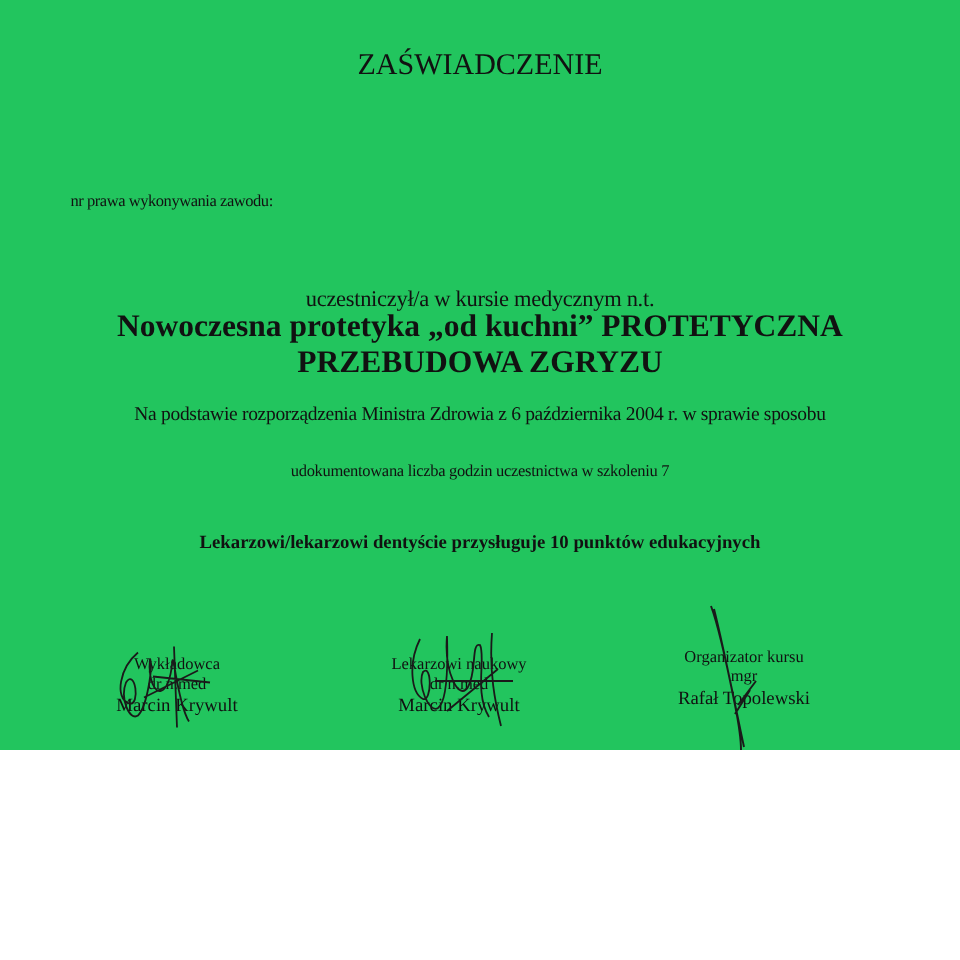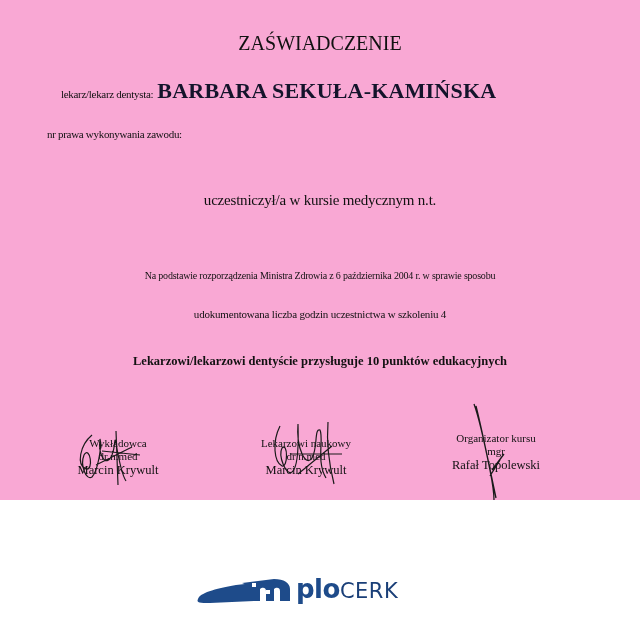"ZAŚWIADCZENIE" .page { background: #f9a8d4 -> #22c55e }
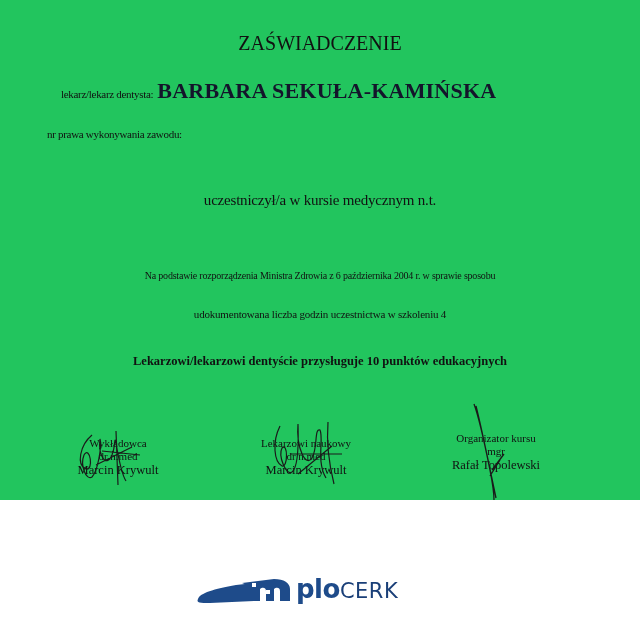"lekarz/lekarz dentysta: BARBARA" div.abs { html: <div> <span>lekarz/lekarz dentysta:</span> <span>BARBARA SEKUŁA-KAMIŃSKA</span> </div> -> none }
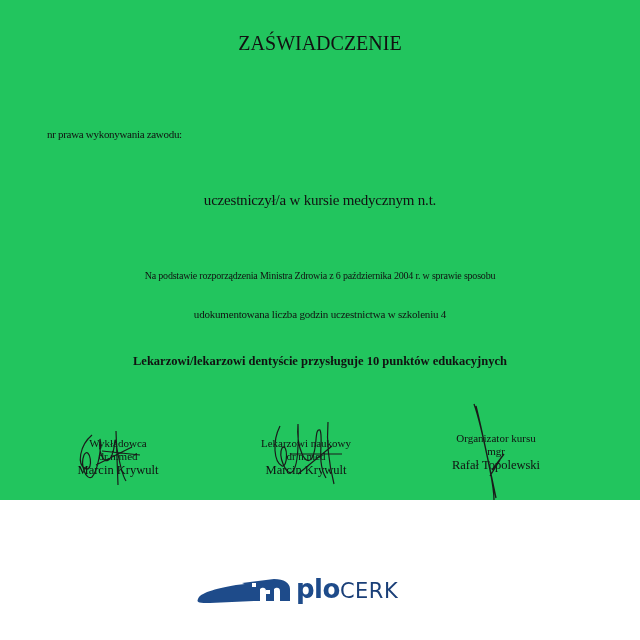"Nowoczesna protetyka „od kuchni”" div.abs { html: none -> <div> <div>Nowoczesna protetyka „od kuchni” PROTETYCZNA</div> <div>PRZEBUDOWA ZGRYZU</div> </div> }
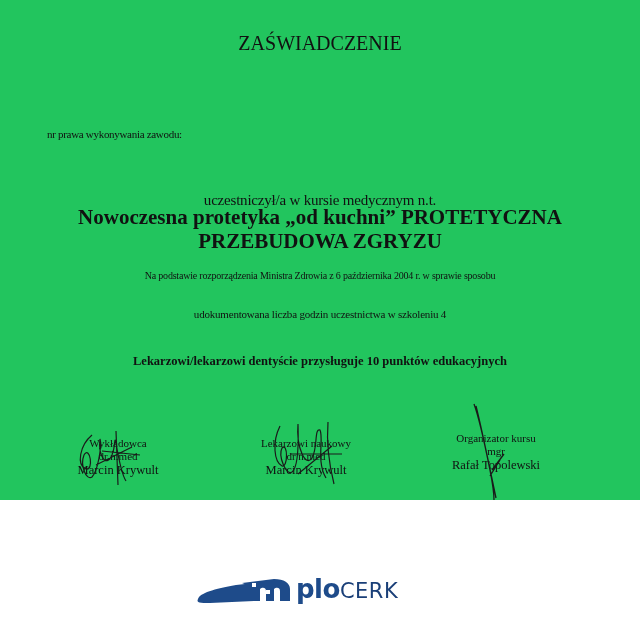"Na podstawie rozporządzenia Ministra" .legal { font-size: 10px -> 13px }
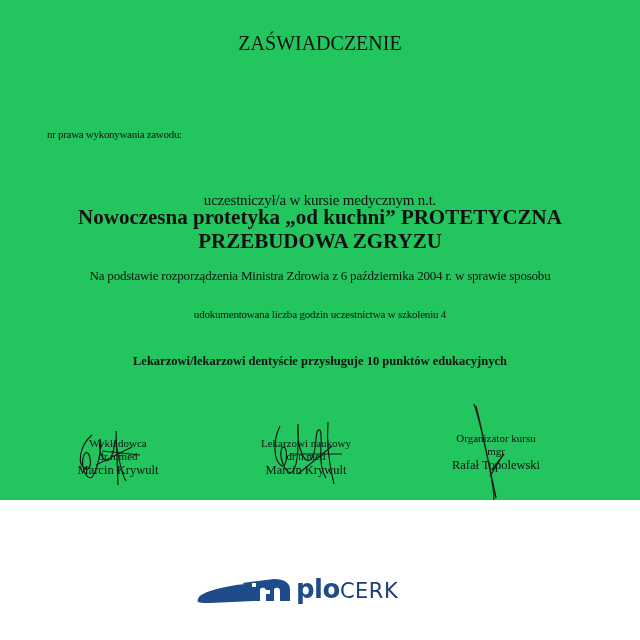"udokumentowana liczba godzin" div.abs { text: 4 -> 7 }
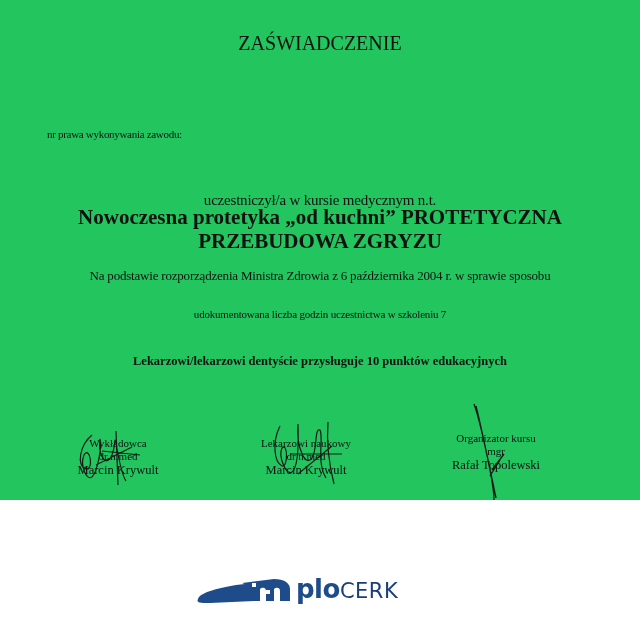"ploCERK" div.logo { html: <div> <svg> <path></path> <path></path> <rect></rect> <rect></rect> </svg> <div> <span>plo</span><span>CERK</span> </div> </div> -> none }
